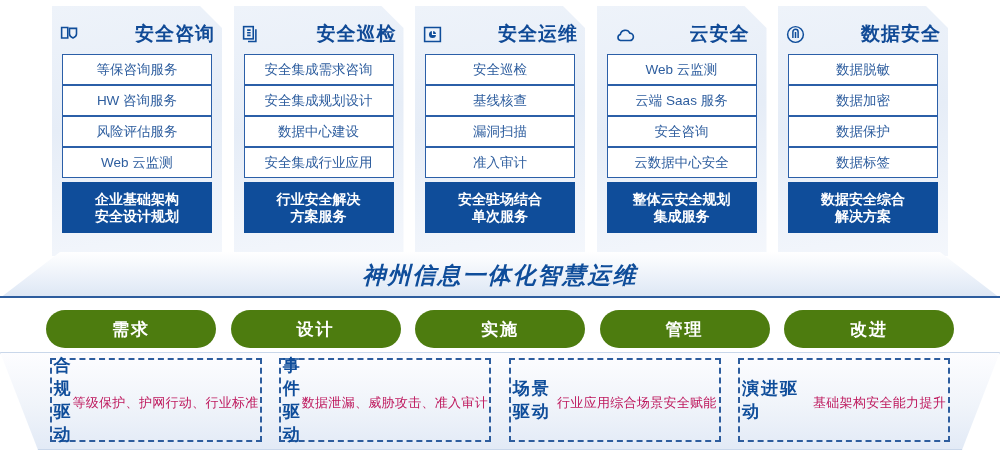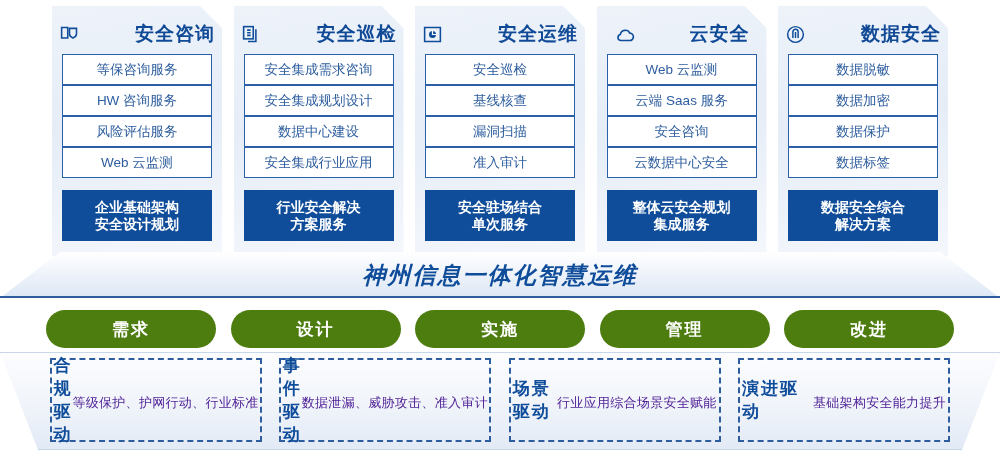"企业基础架构" .item.solid { margin-top: 12px -> 4px }
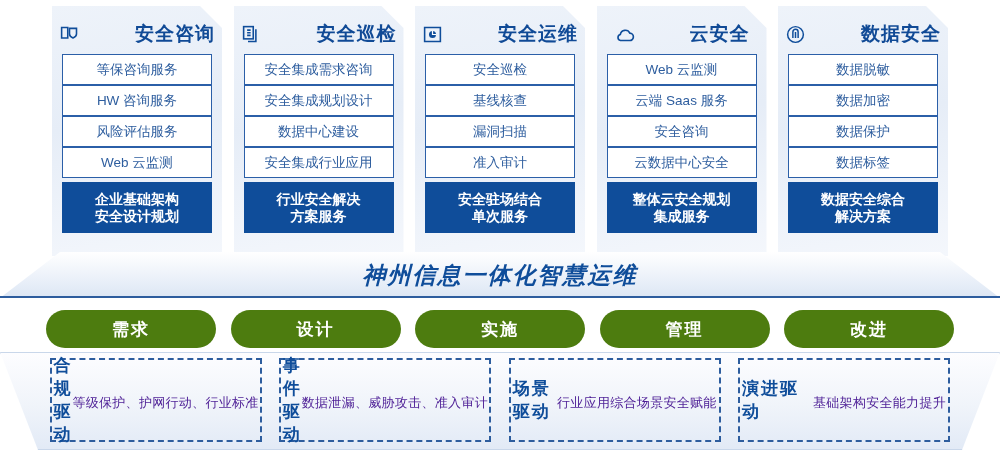"等级保护、护网行动、行业标准" .driver-sub { color: #4c1d95 -> #be185d }
